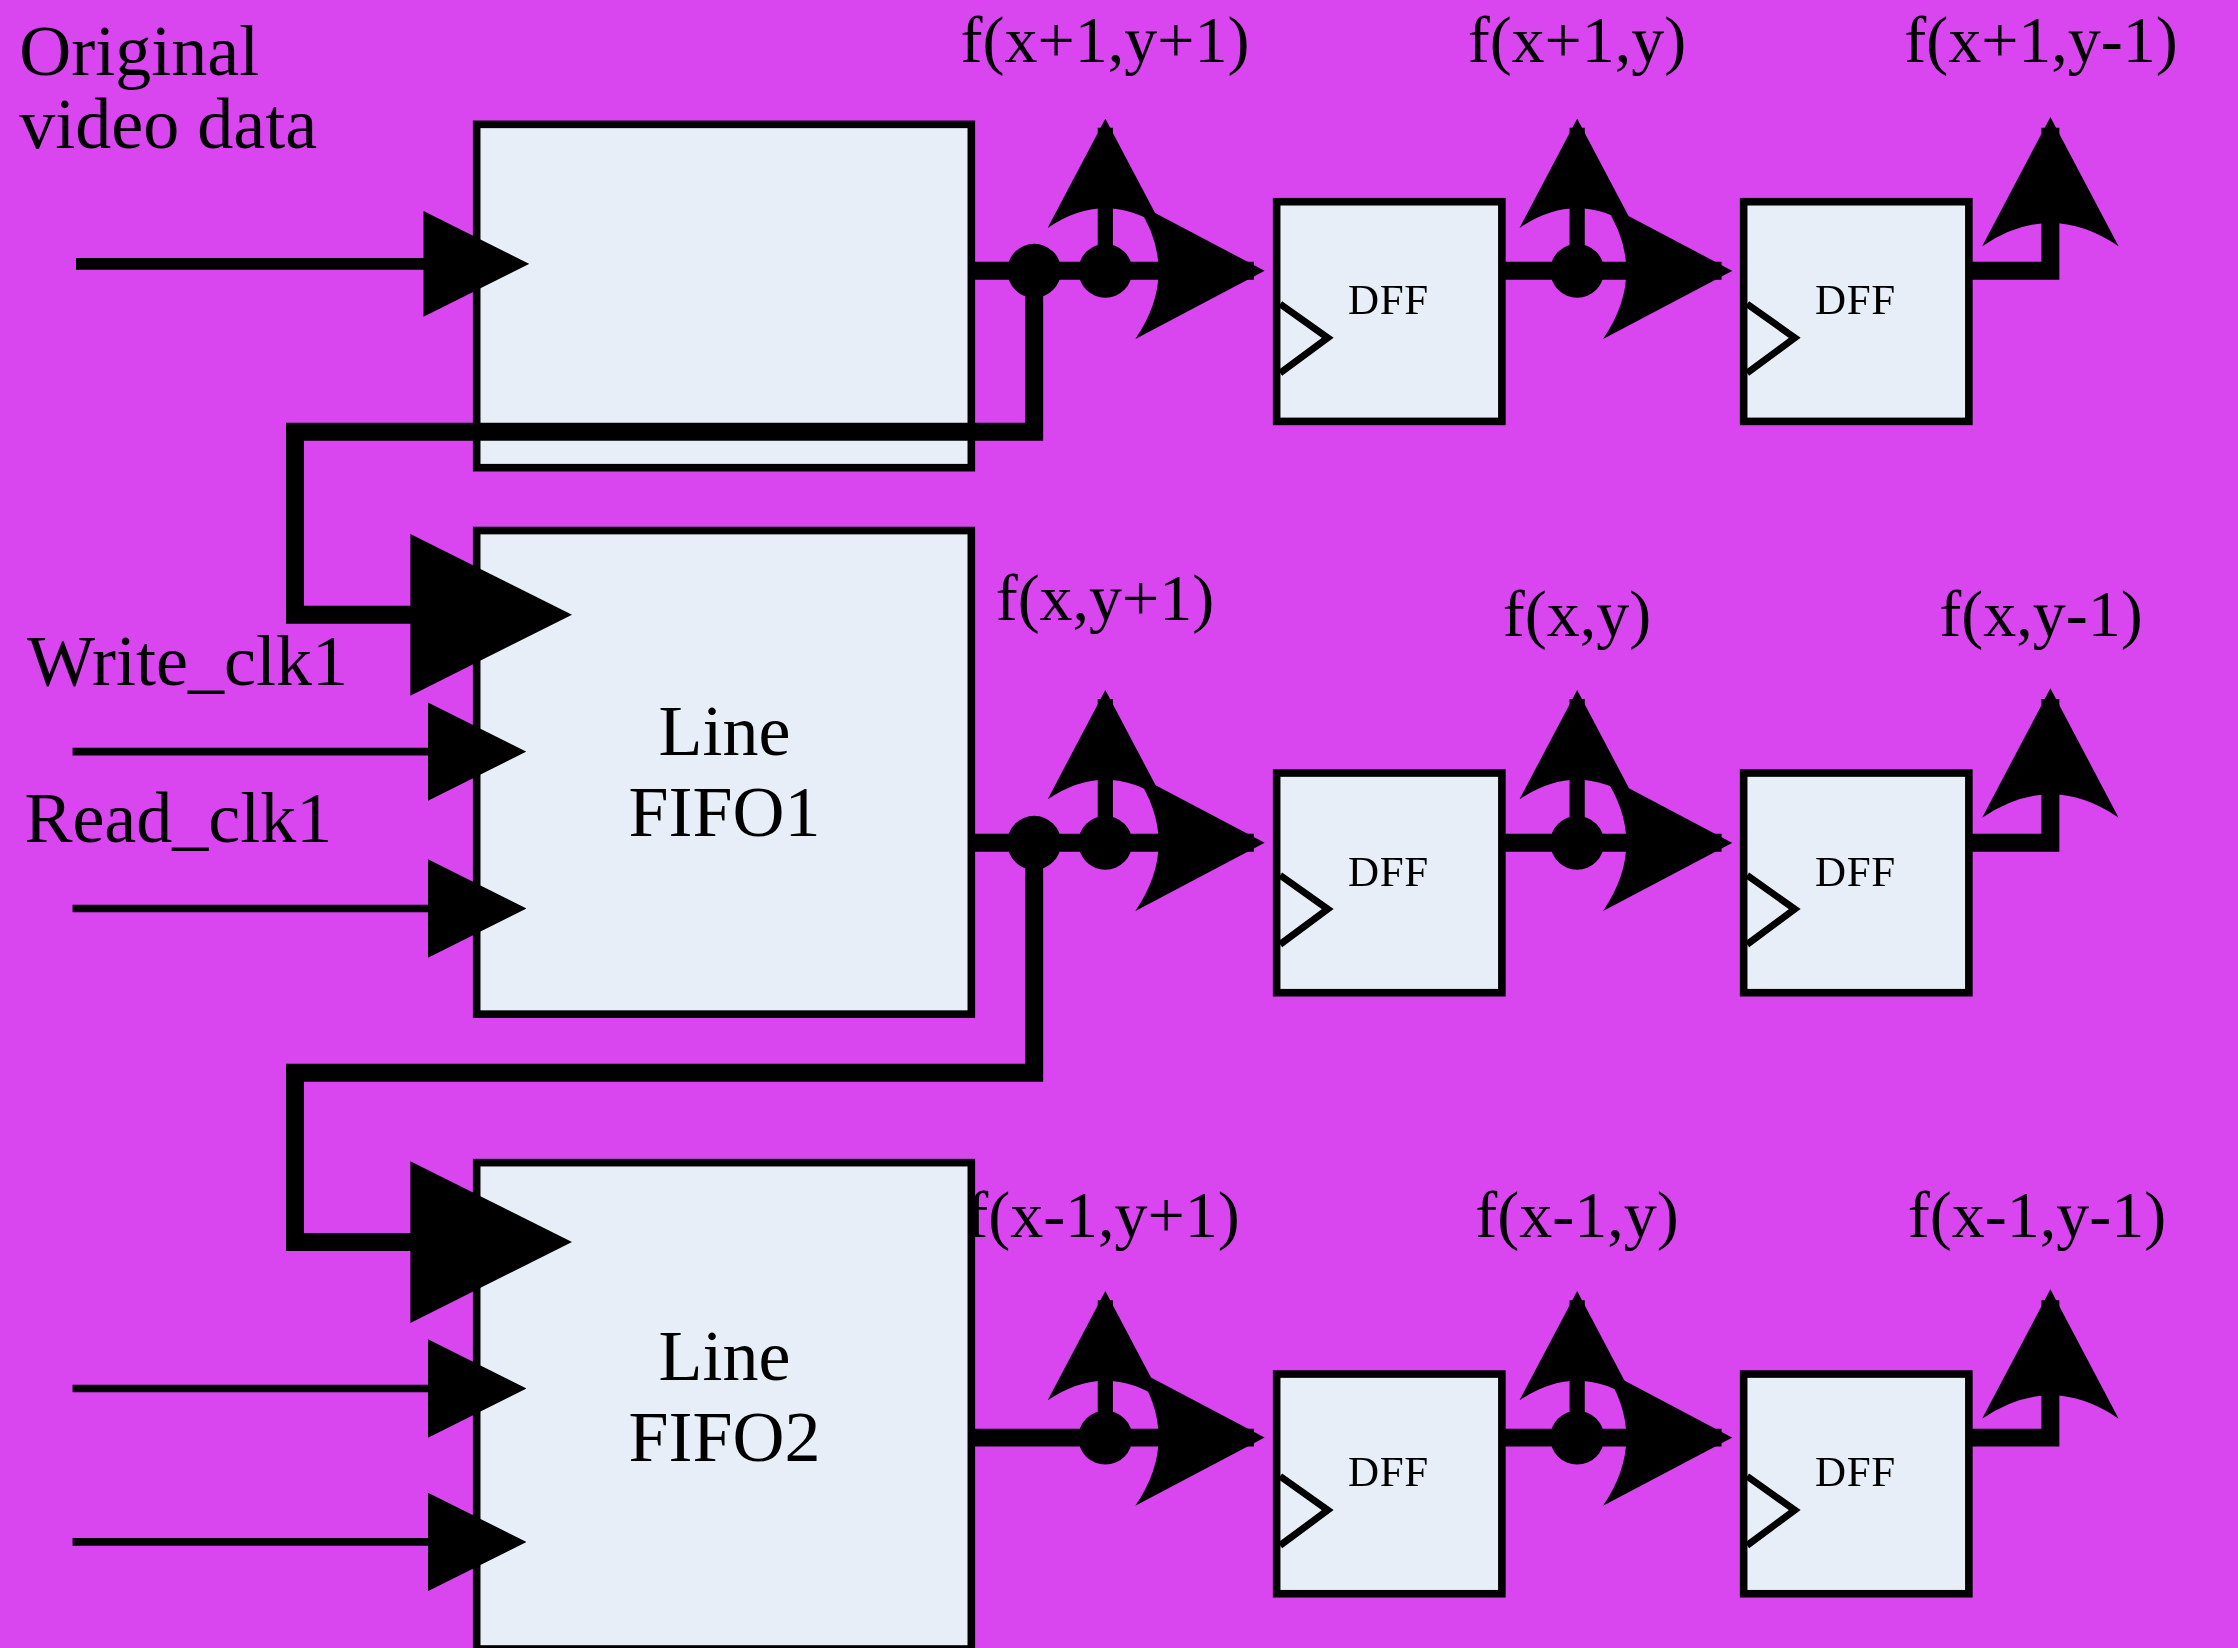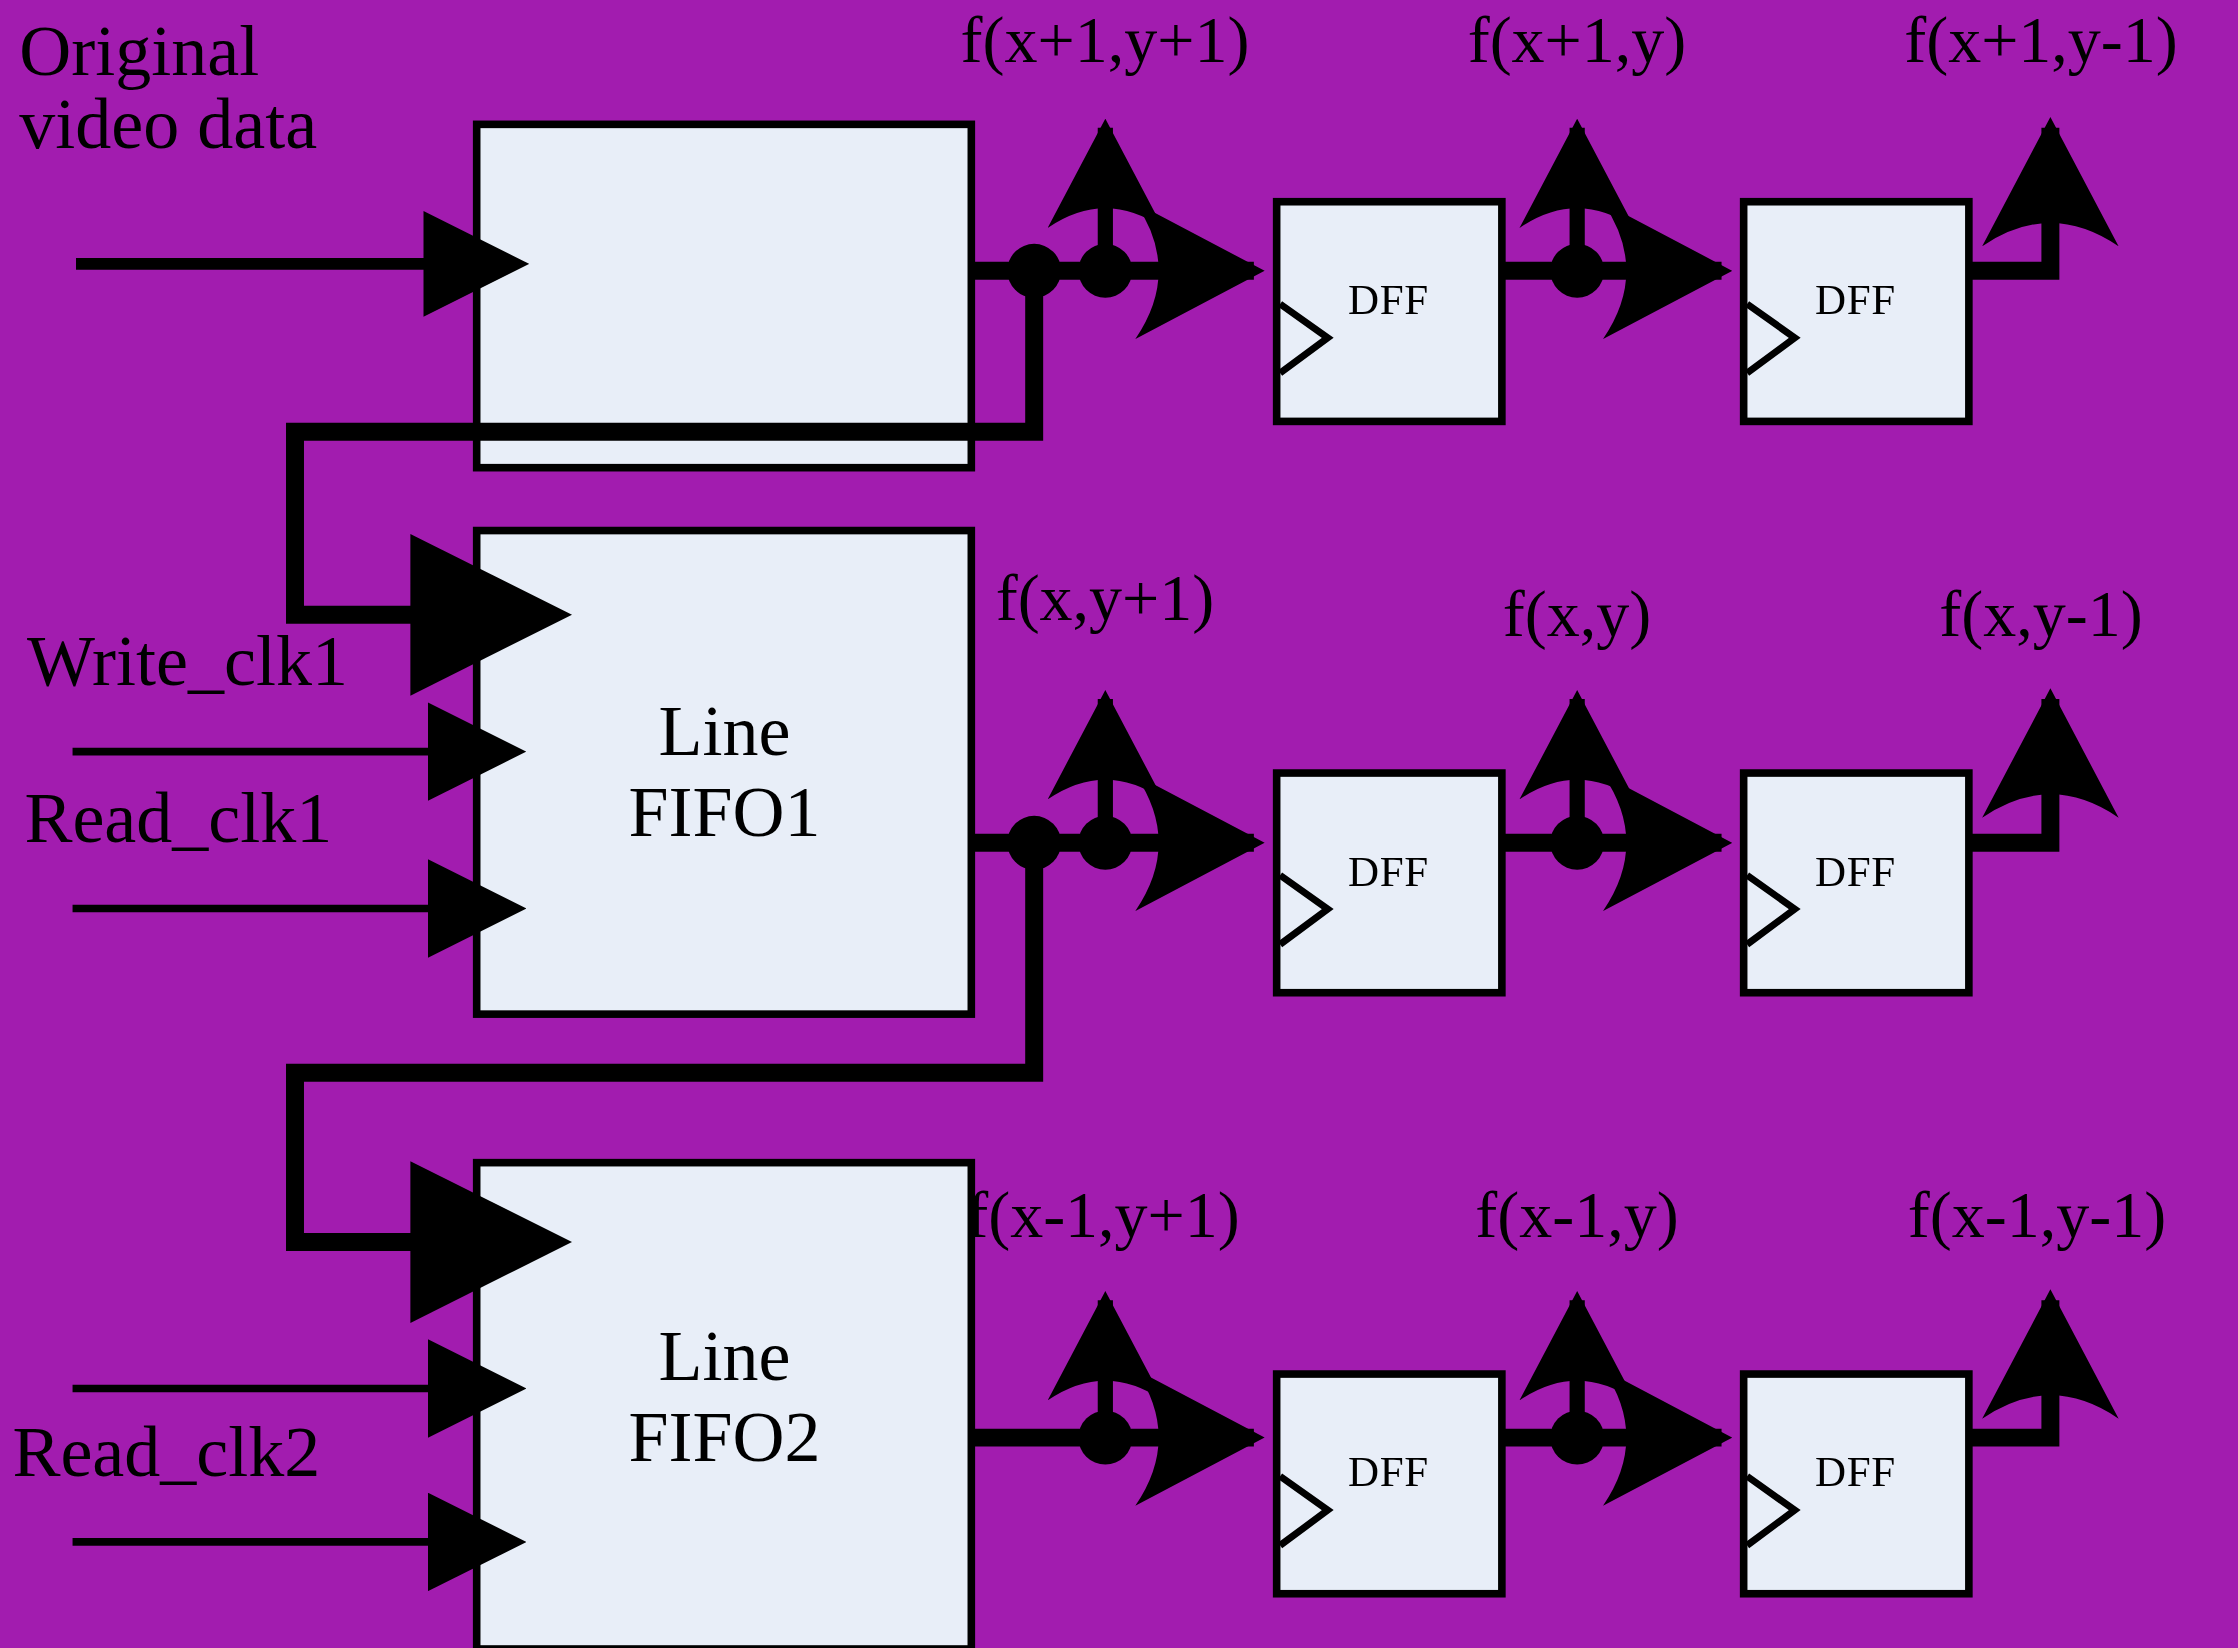"Original" #stage { background: #a21caf -> #d946ef }
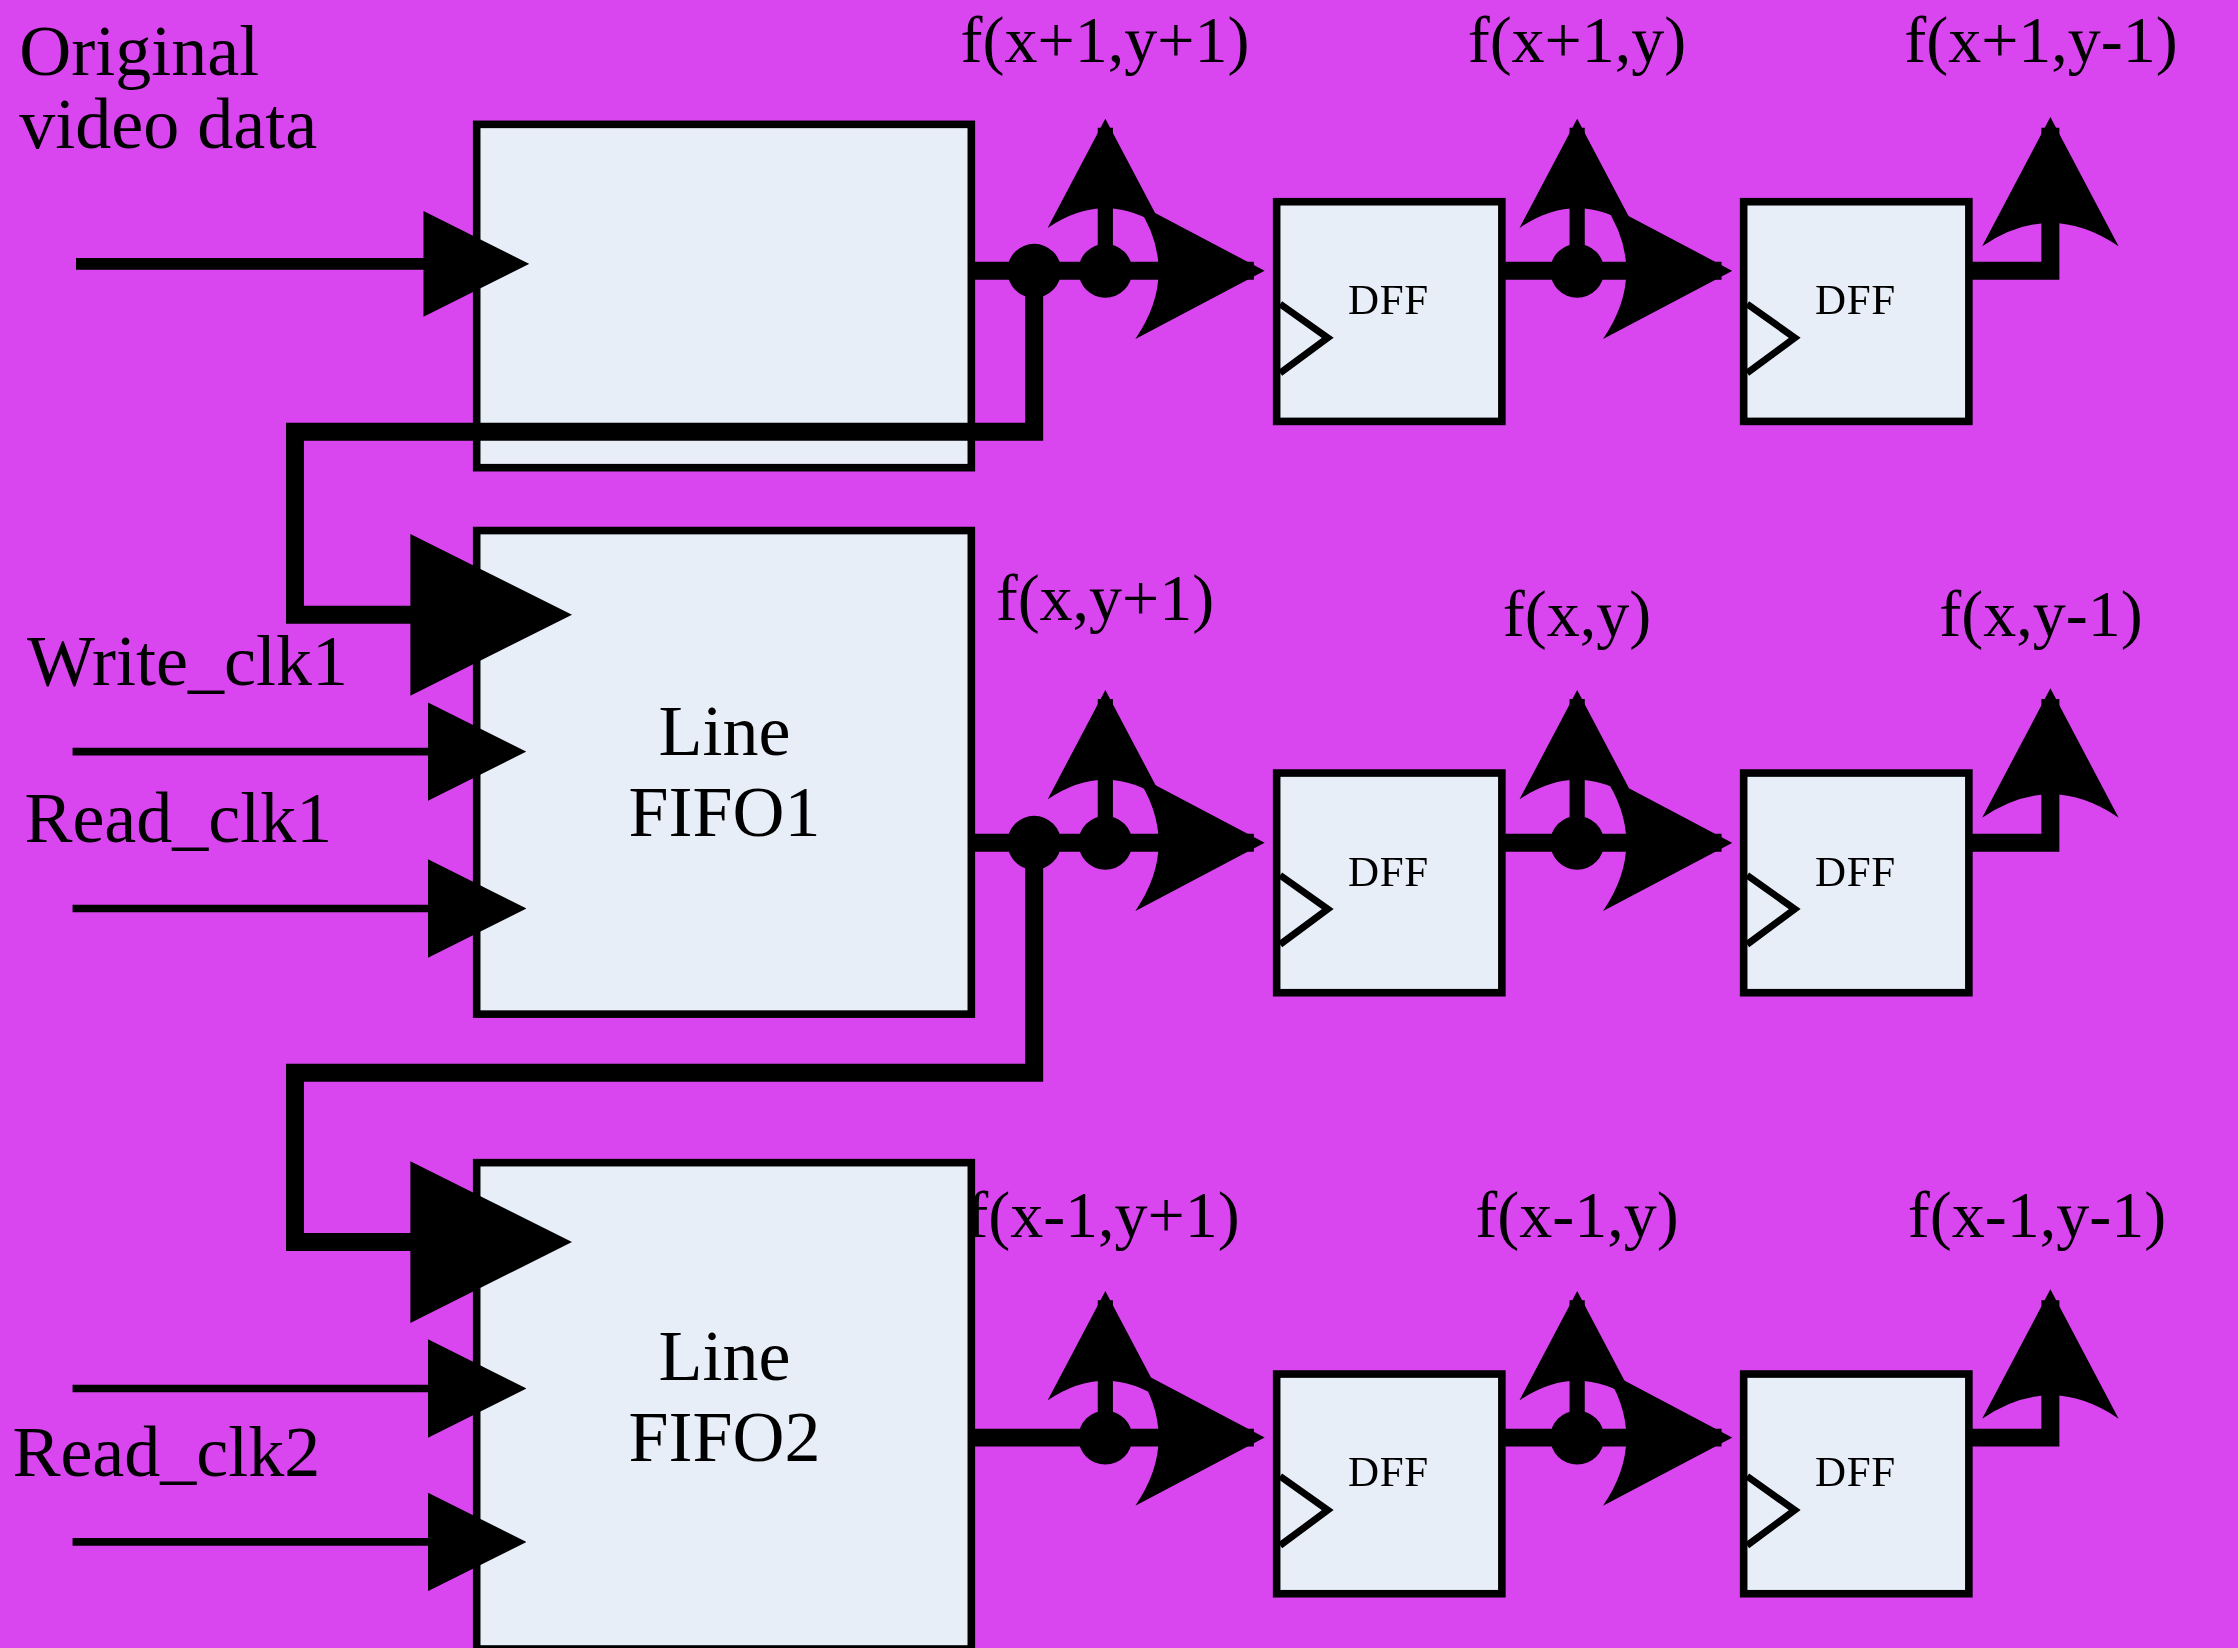"Read_clk2" div.lbl { html: <div>Read_clk2</div> -> none }
